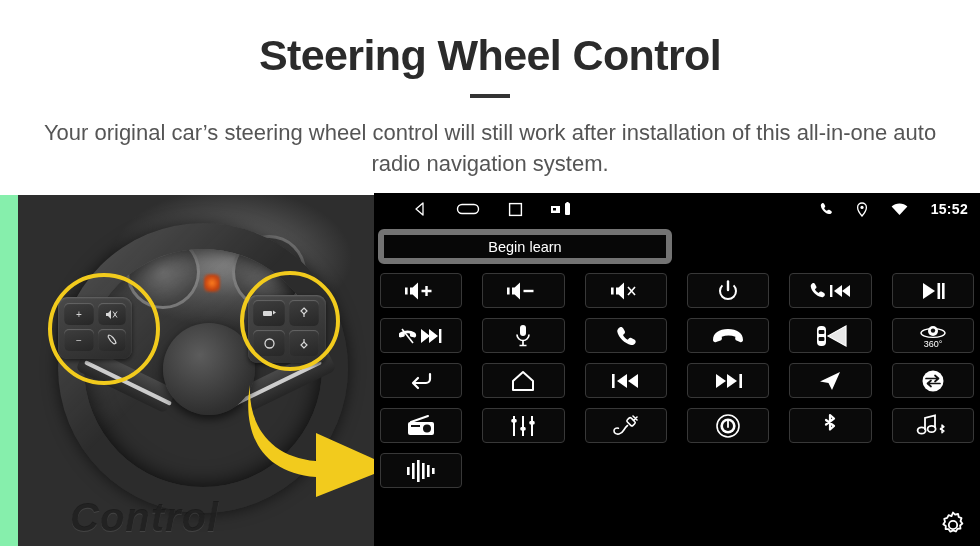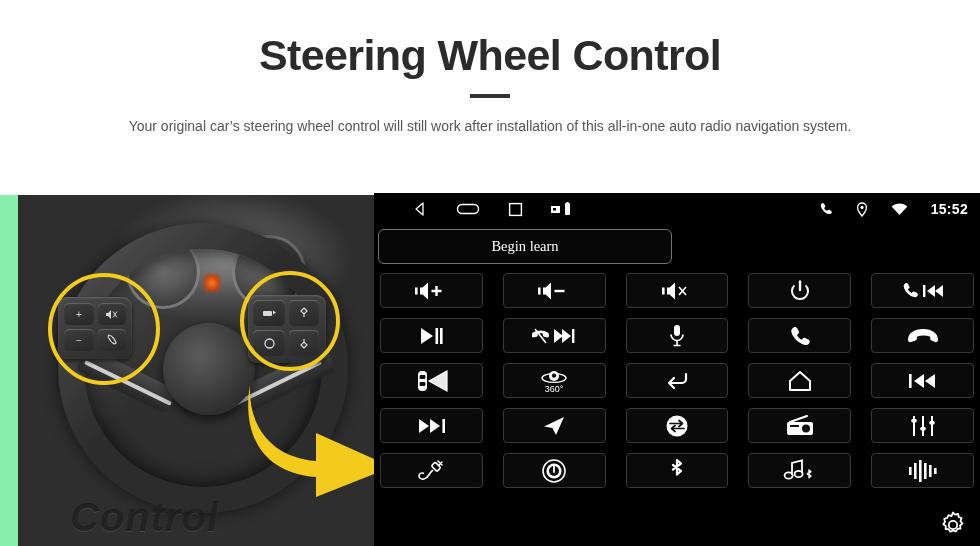"Your original car’s steering wheel" .page-subtitle { font-size: 14px -> 22px }
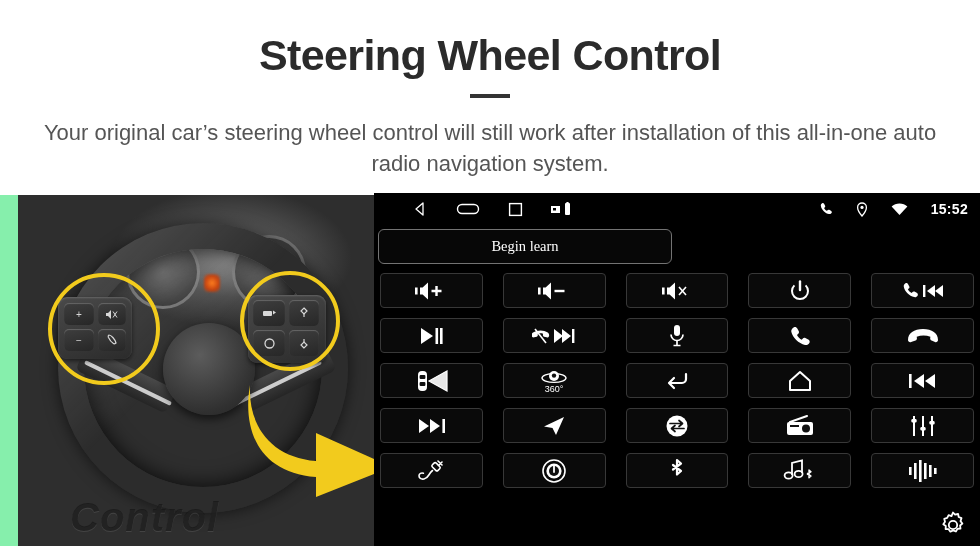"Begin learn" .begin-learn { border: 1px solid #737373 -> 6px solid #737373; font-family: Liberation Serif, serif -> none }
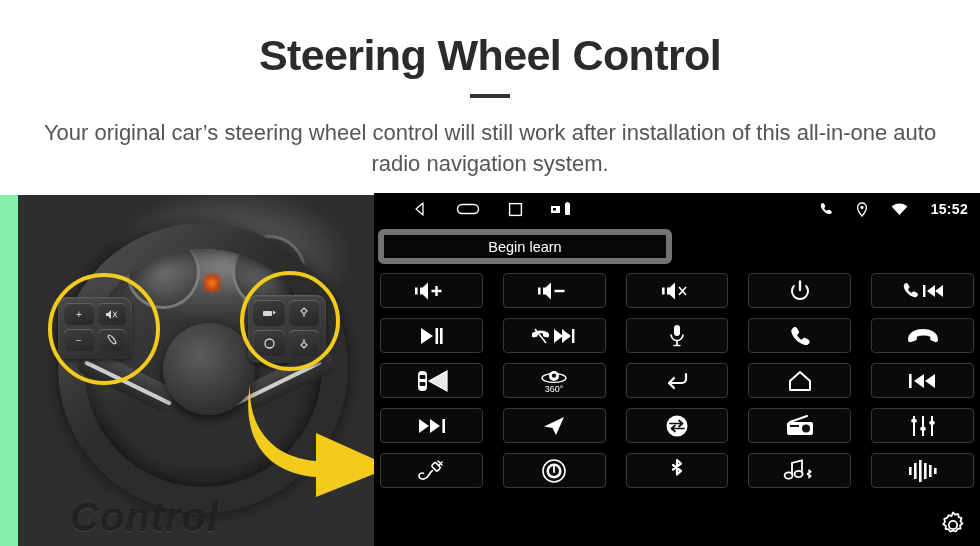"360°" .grid { grid-template-columns: repeat(5, 1fr) -> repeat(6, 1fr) }
